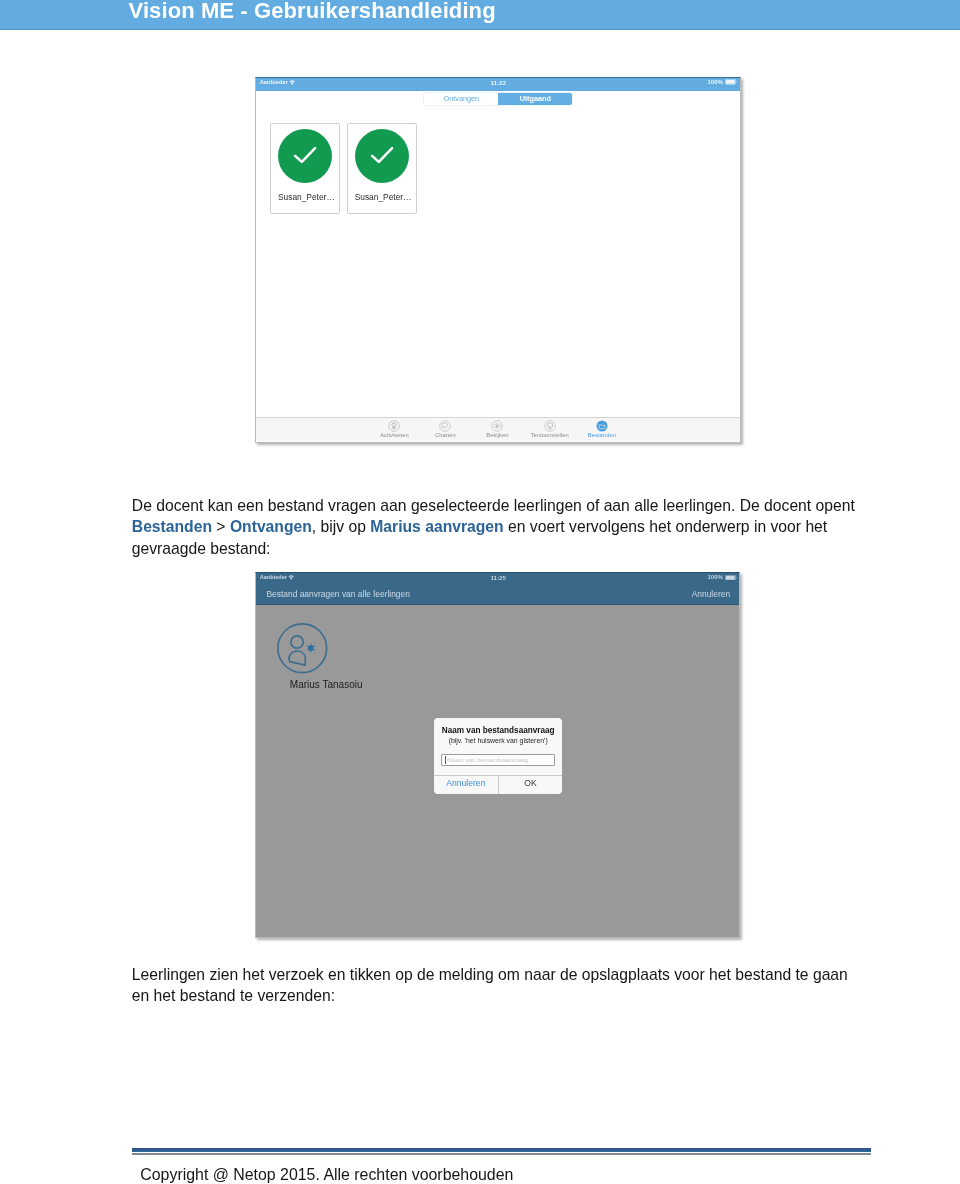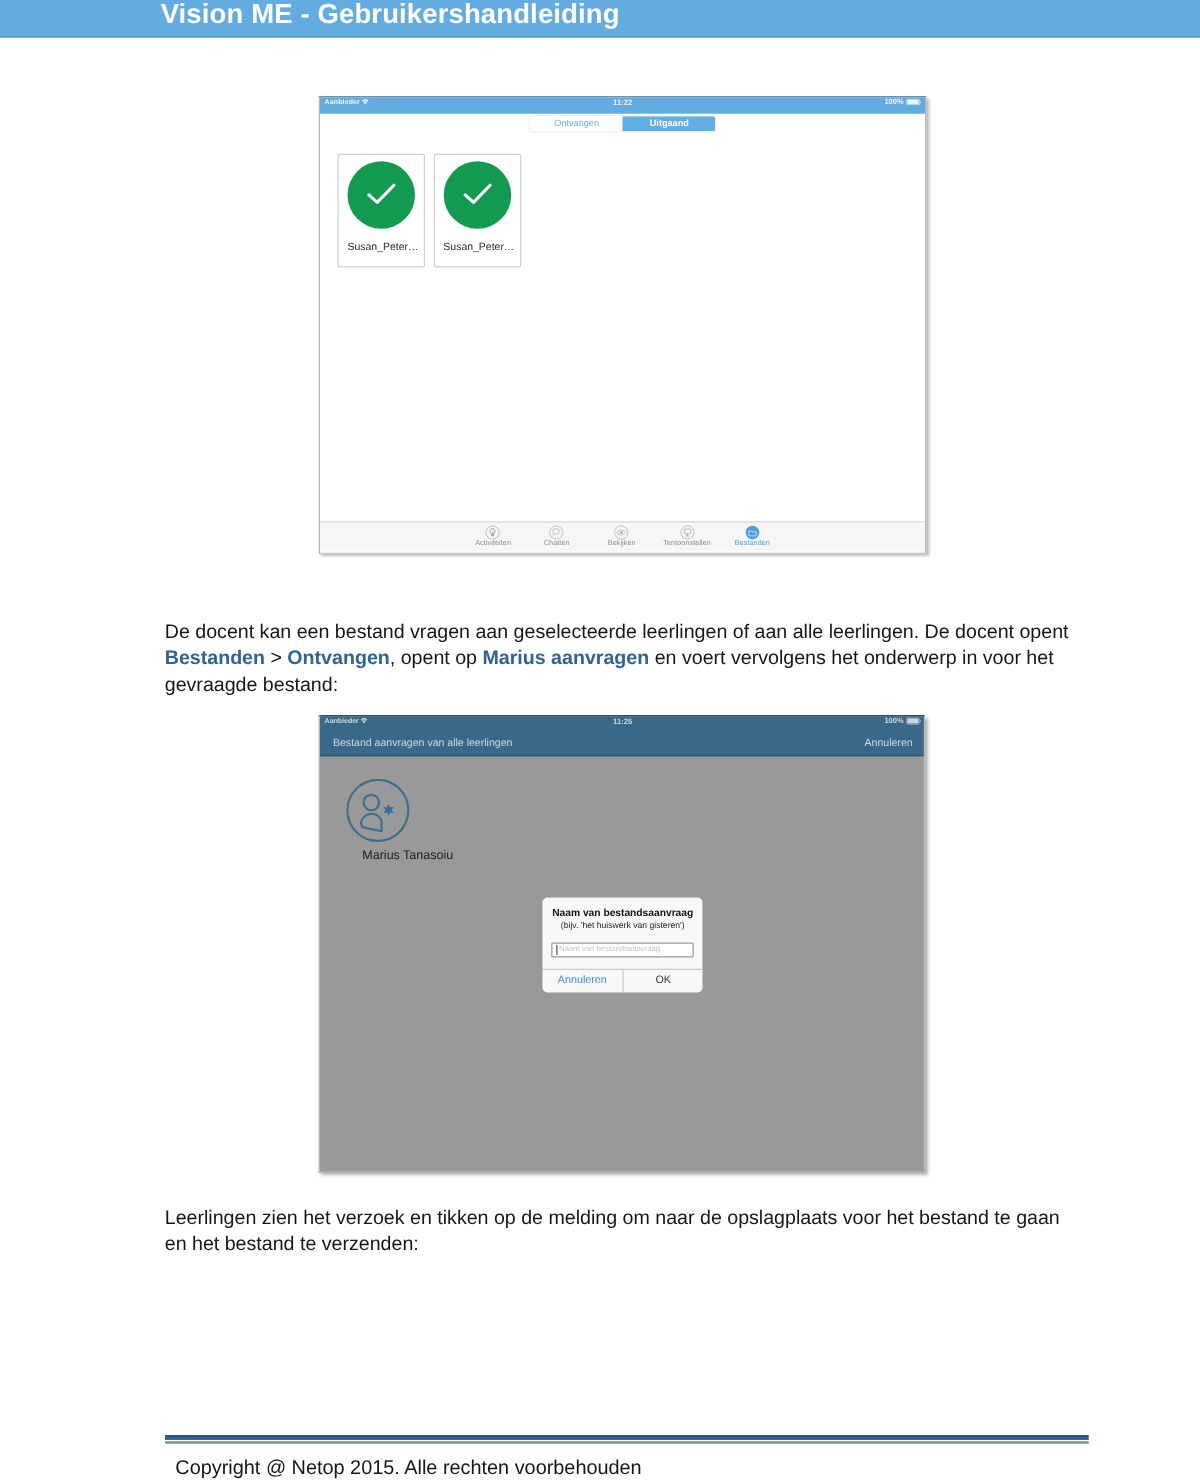", opent op" span { text: opent -> bijv }
